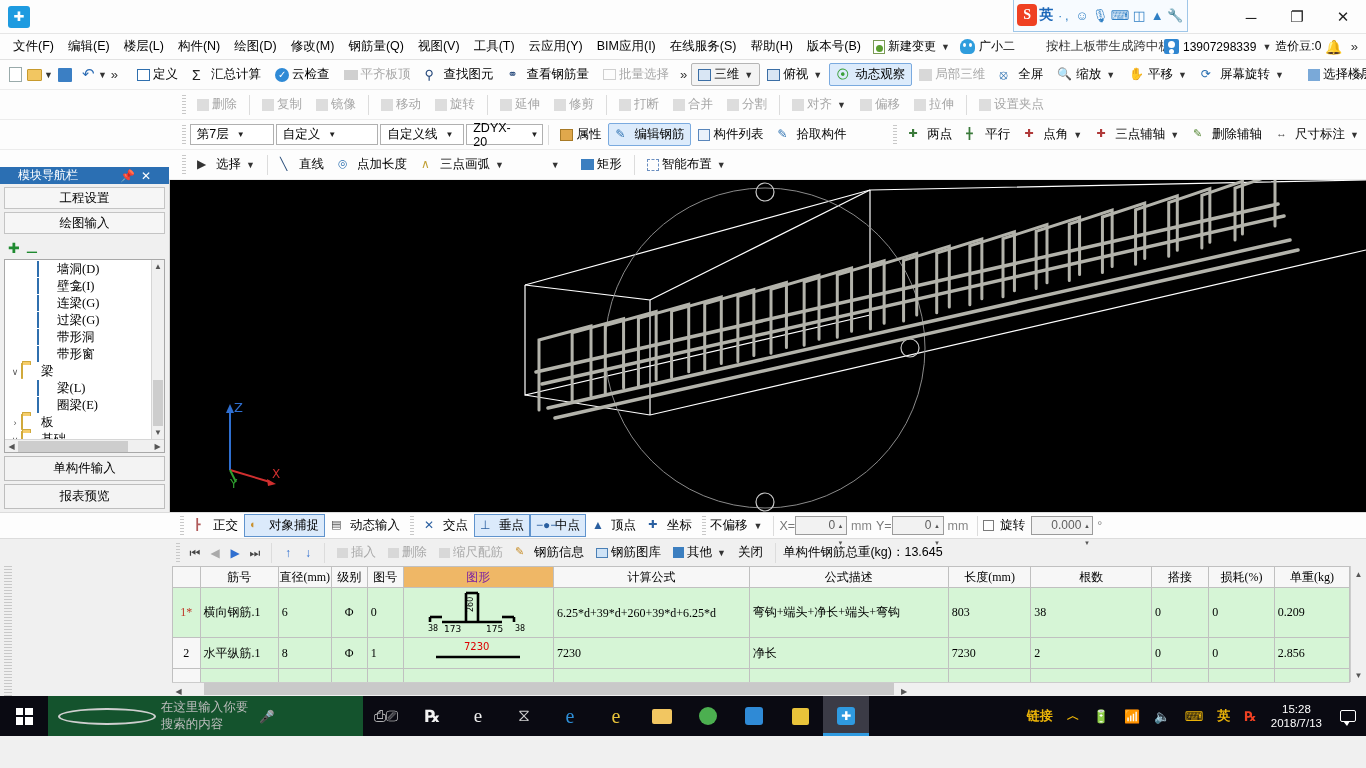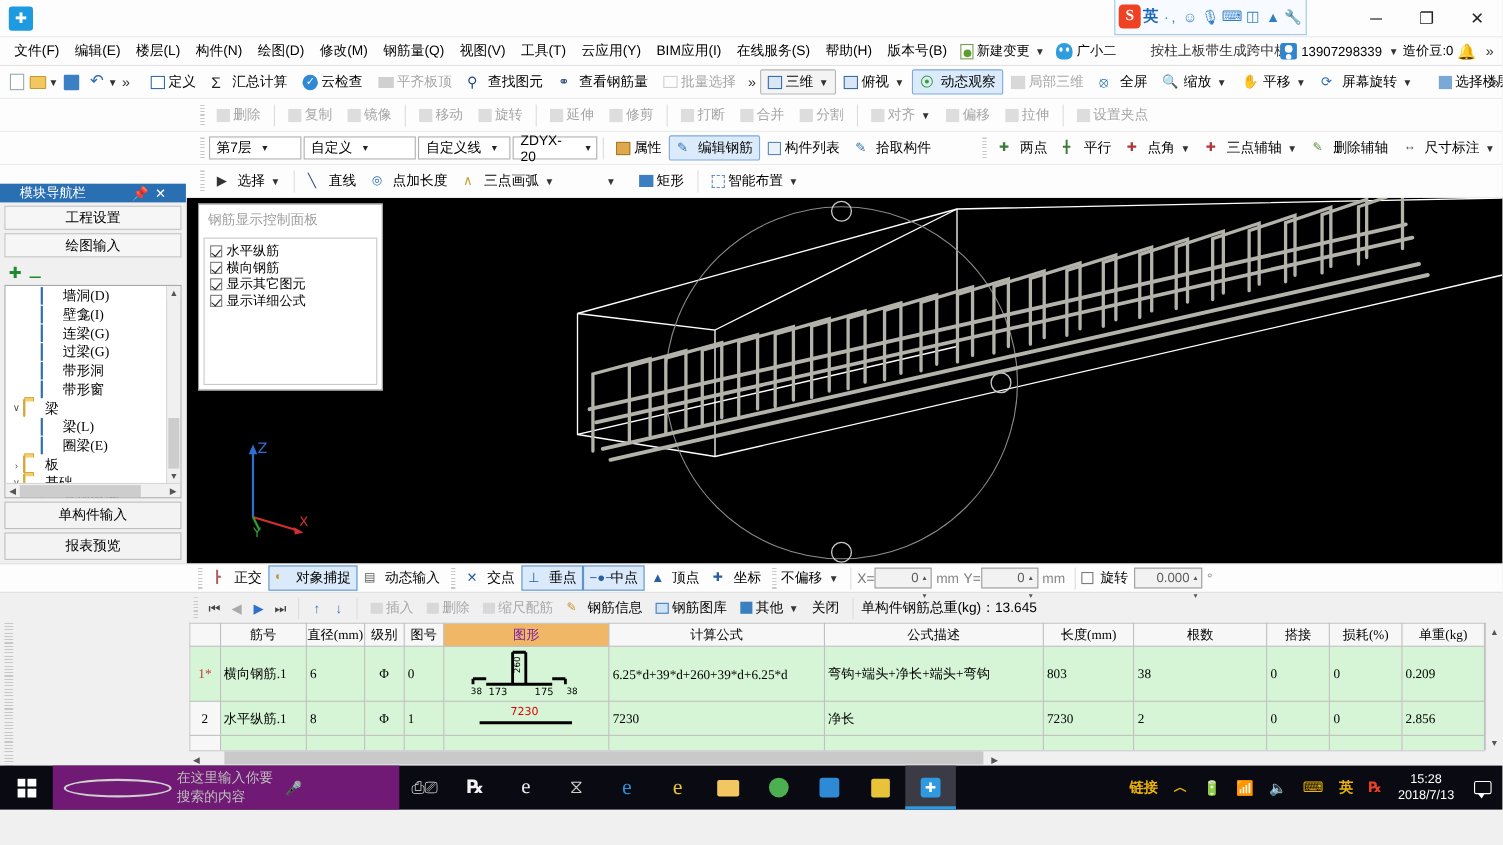"钢筋显示控制面板" div.rebar-panel { html: <div> <div>钢筋显示控制面板</div> <div> <div> <span></span> <span>水平纵筋</span> </div> <div> <span></span> <span>横向钢筋</span> </div> <div> <span></span> <span>显示其它图元</span> </div> <div> <span></span> <span>显示详细公式</span> </div> </div> </div> -> none }
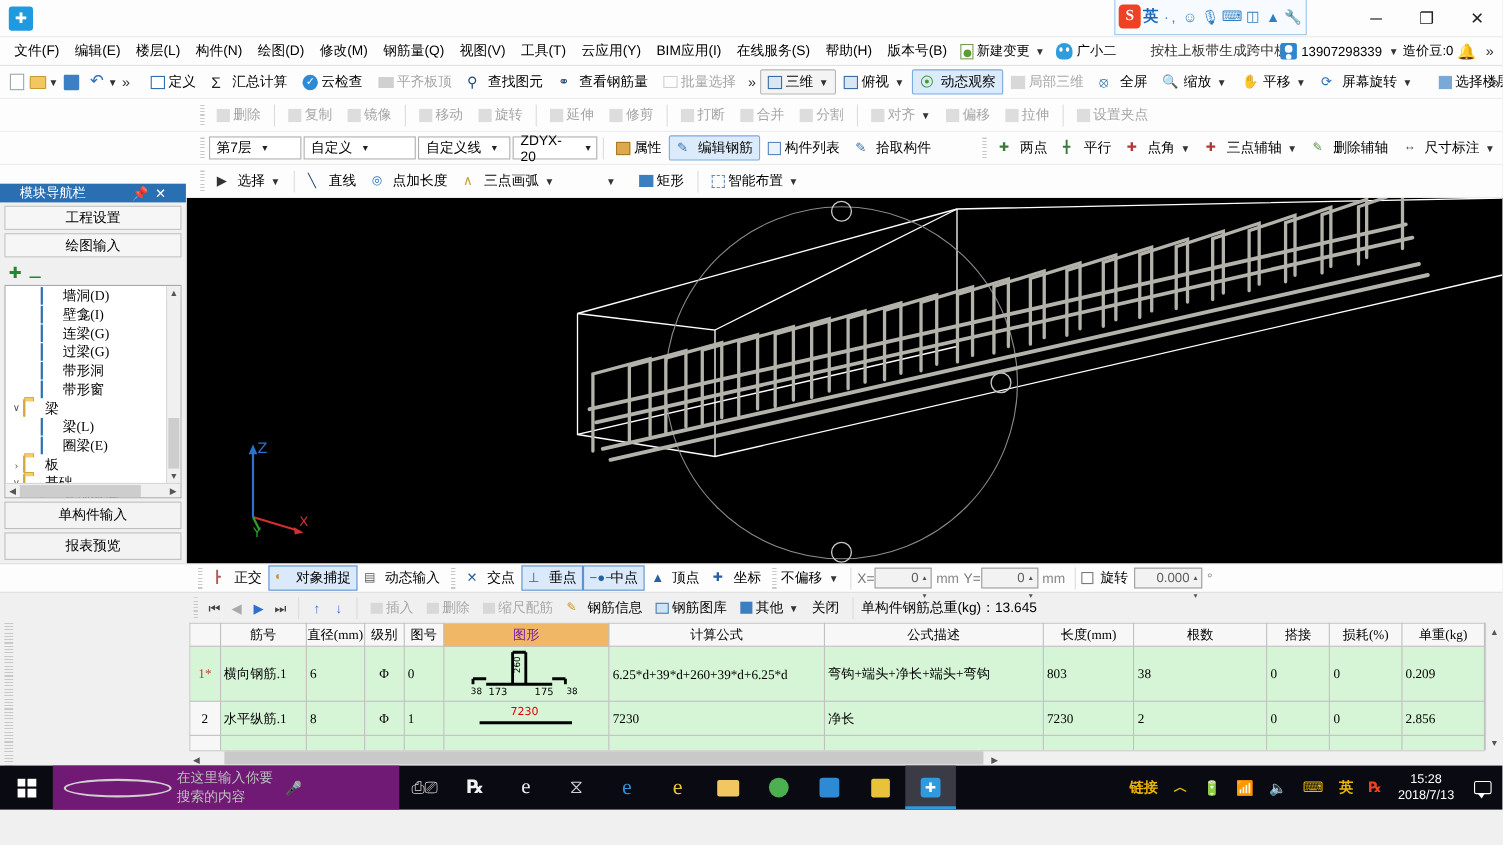"在这里输入你要搜索的内容" .searchbox { background: #701a75 -> #14532d }
